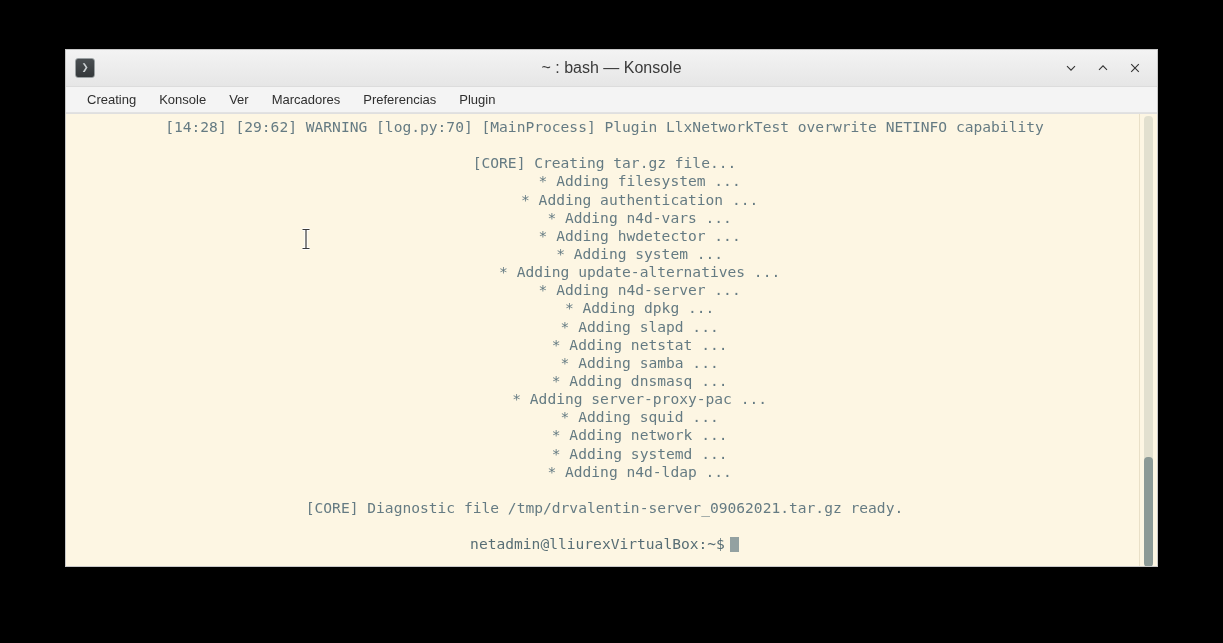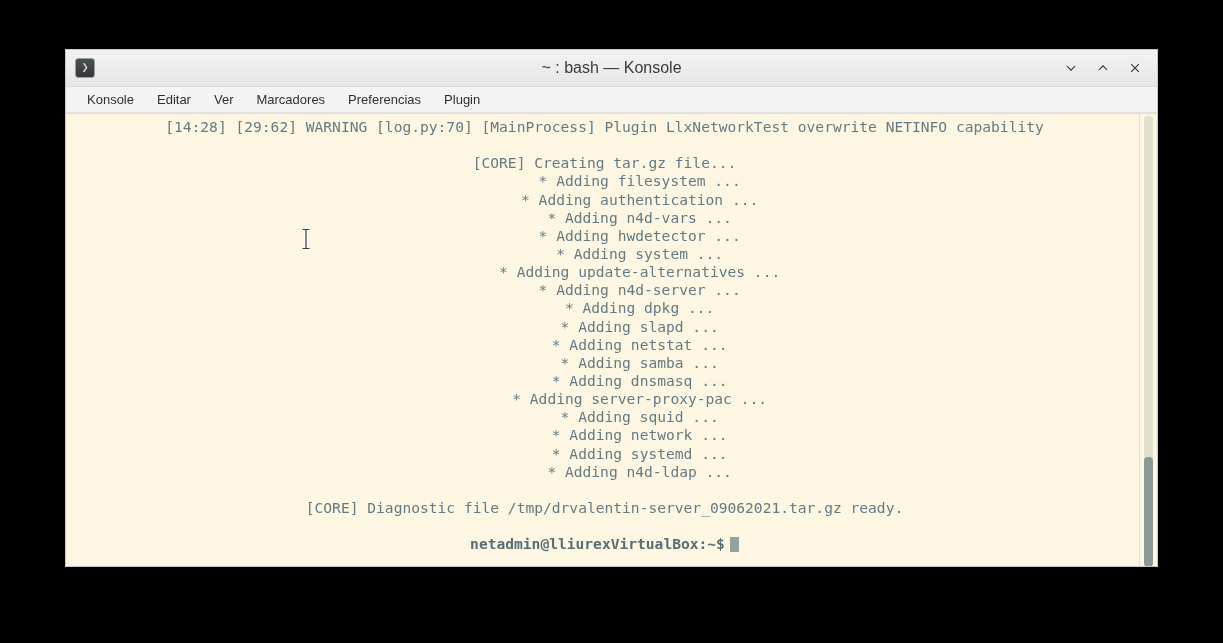"Konsole" div.menu-item { text: Konsole -> Creating }
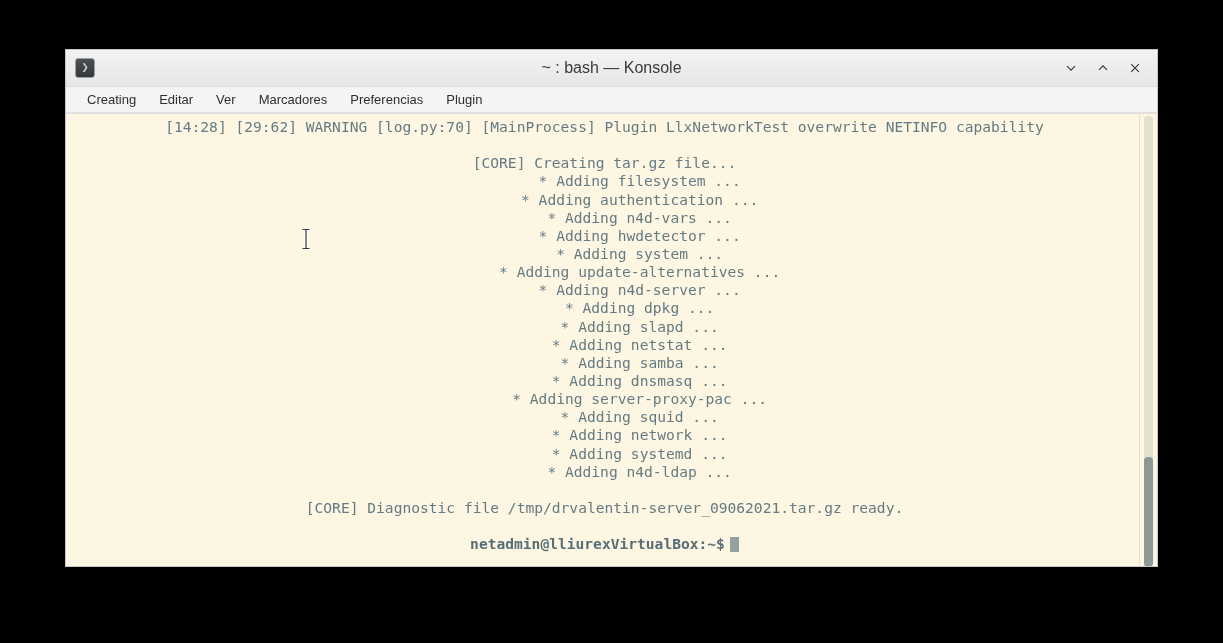"Editar" div.menu-item { text: Editar -> Konsole }
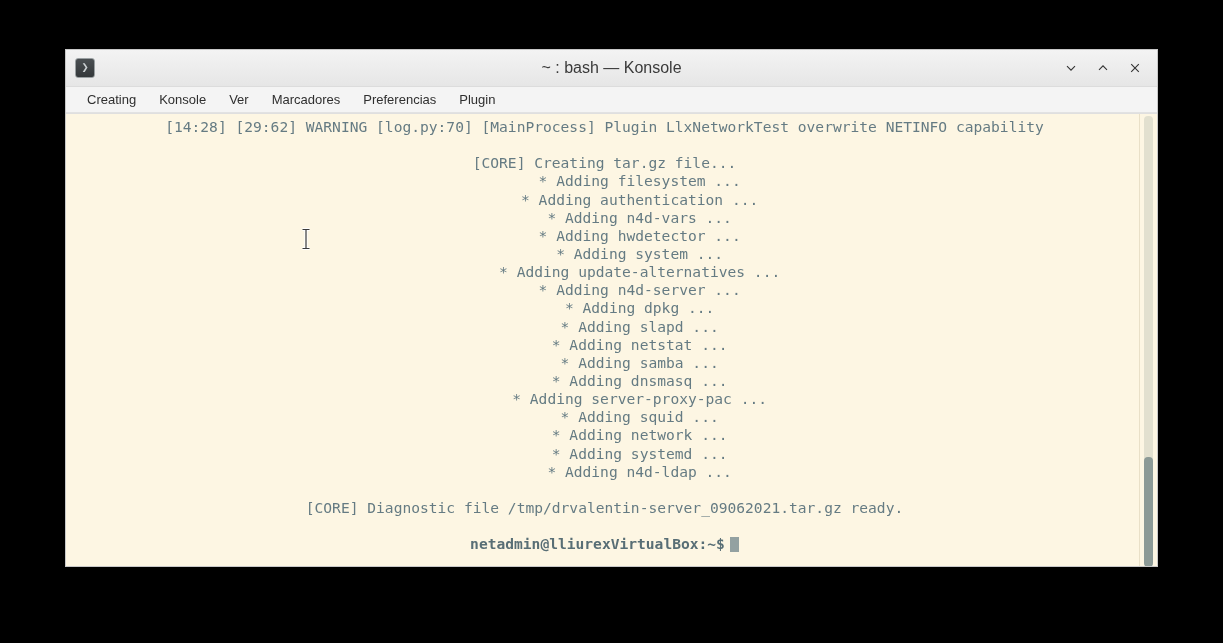"netadmin@lliurexVirtualBox:~$" .prompt { font-weight: bold -> normal }
